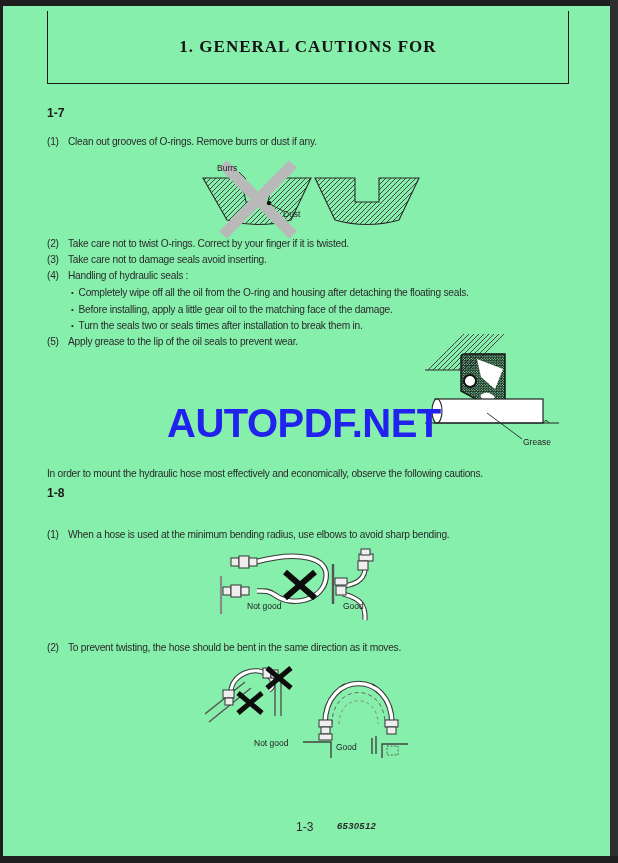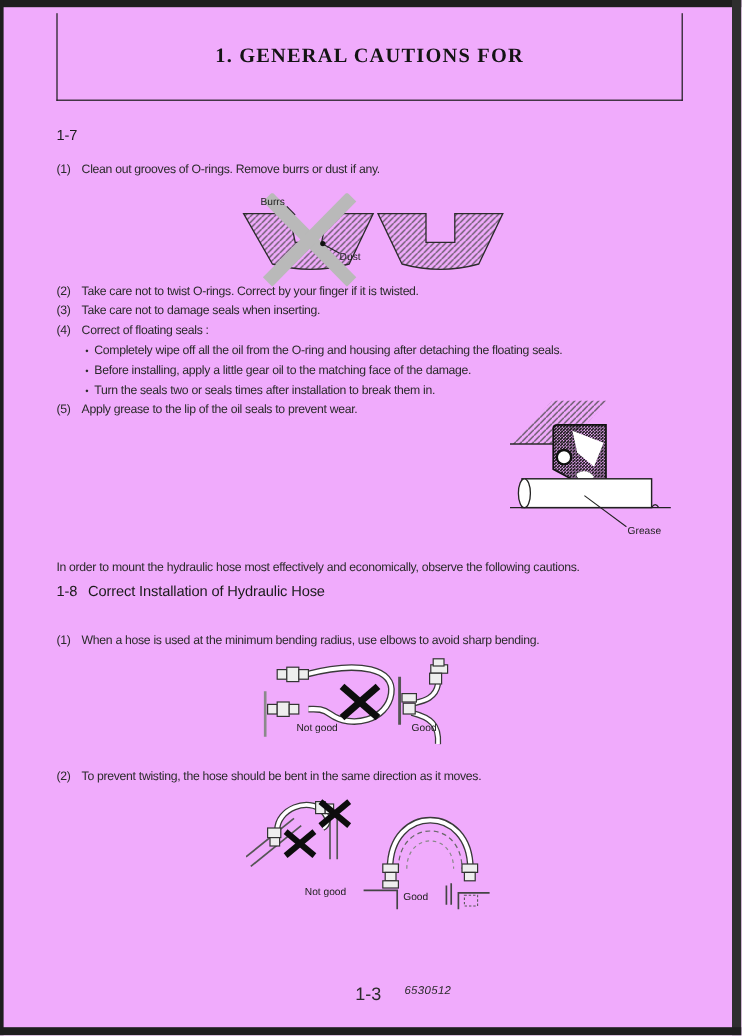"1. GENERAL CAUTIONS FOR" .page { background: #f0abfc -> #86efac }
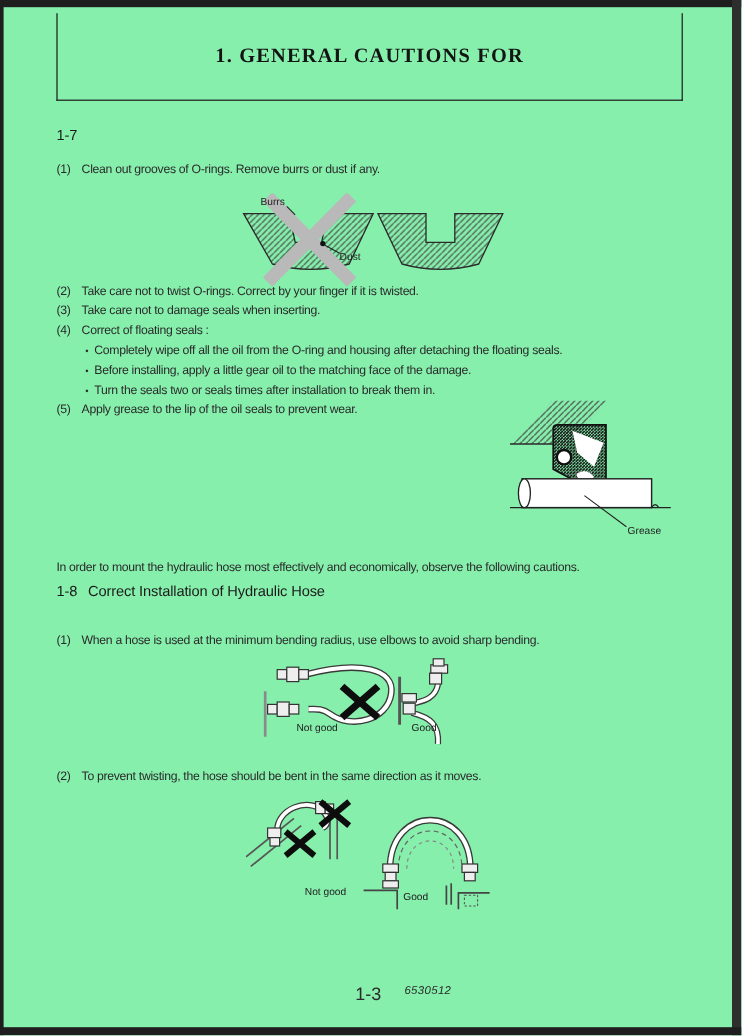"1-7" .sec-head { flex-direction: none -> column; font-weight: normal -> bold }
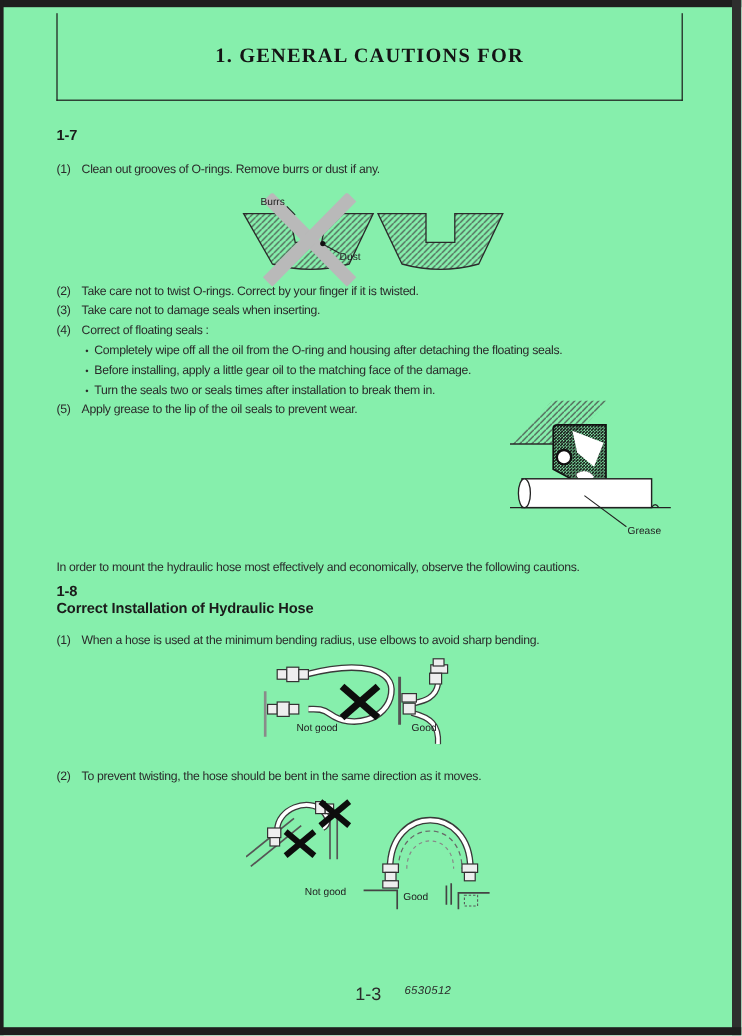"Take care not to damage" span { text: when -> avoid }
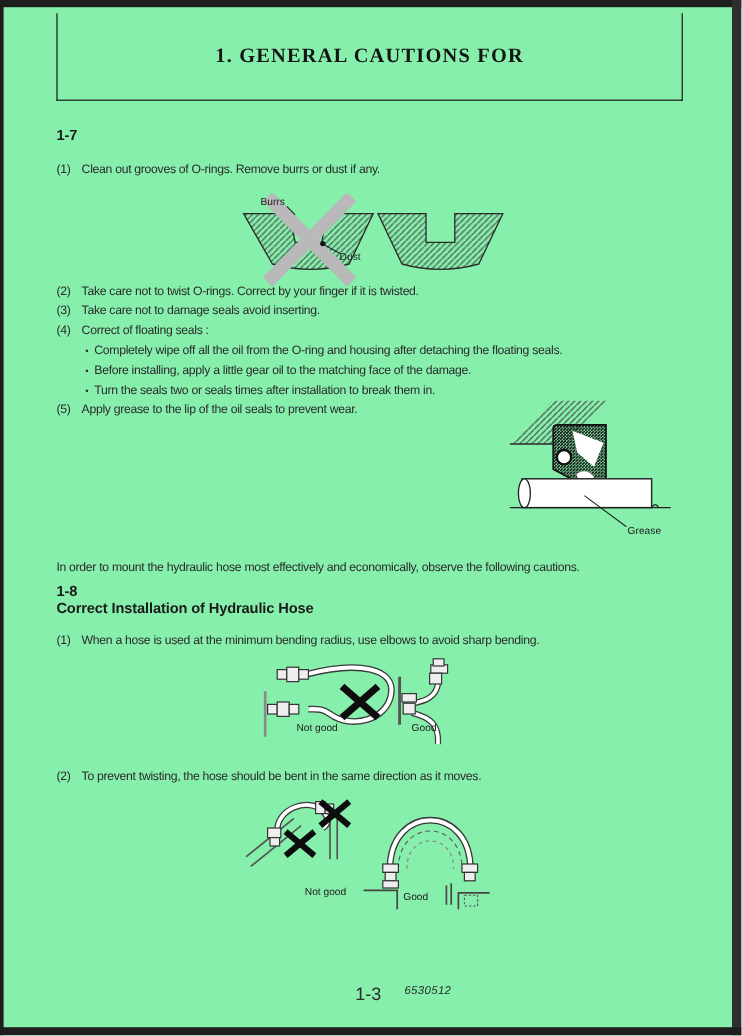"Correct of floating seals :" span { text: Correct of floating -> Handling of hydraulic }
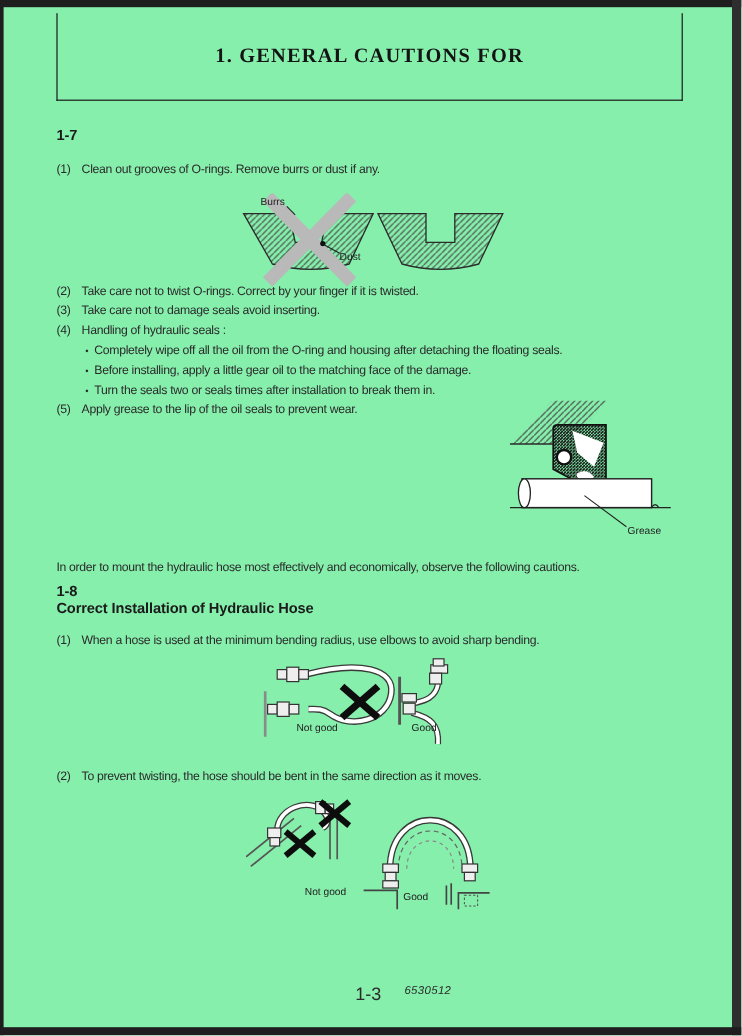"AUTOPDF.NET" div.watermark { html: none -> <div>AUTOPDF.NET</div> }
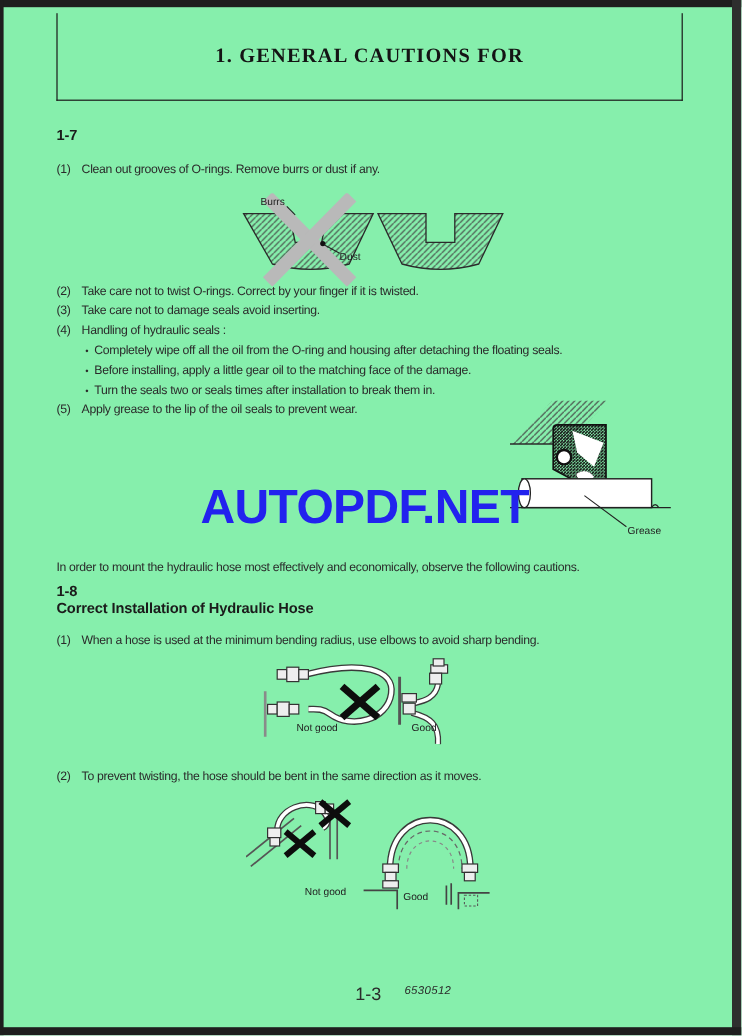"Correct Installation of Hydraulic Hose" span { html: <span>Correct Installation of Hydraulic Hose</span> -> none }
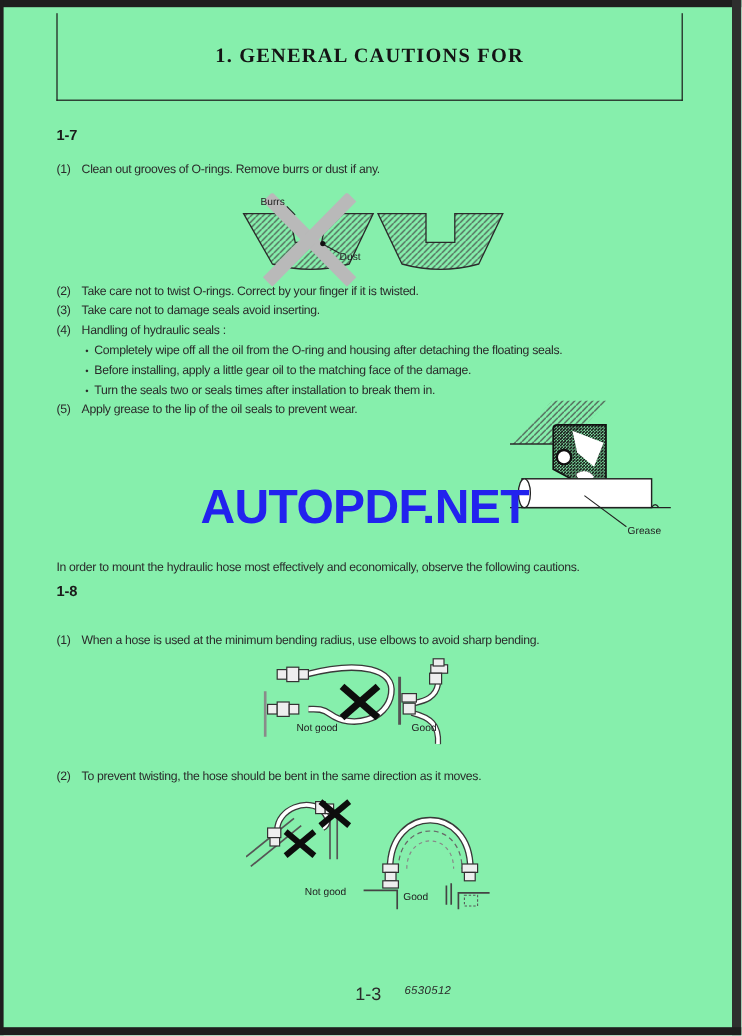"1-3" .footer-page { font-size: 15px -> 12px }
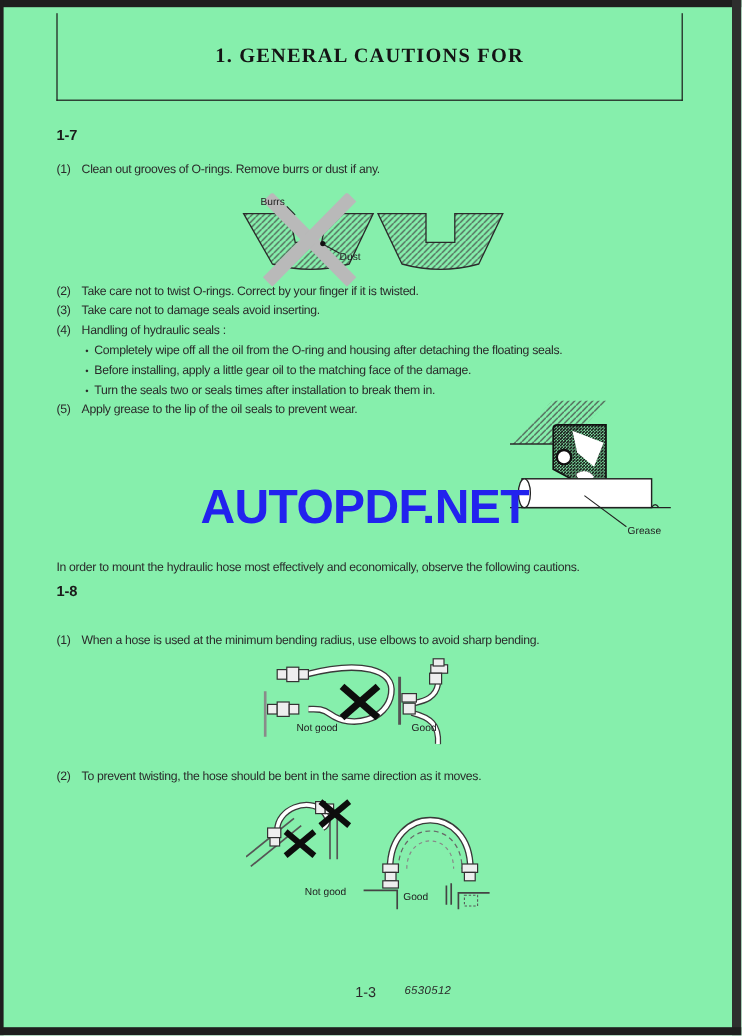"6530512" .footer-code { font-weight: 400 -> 700 }
